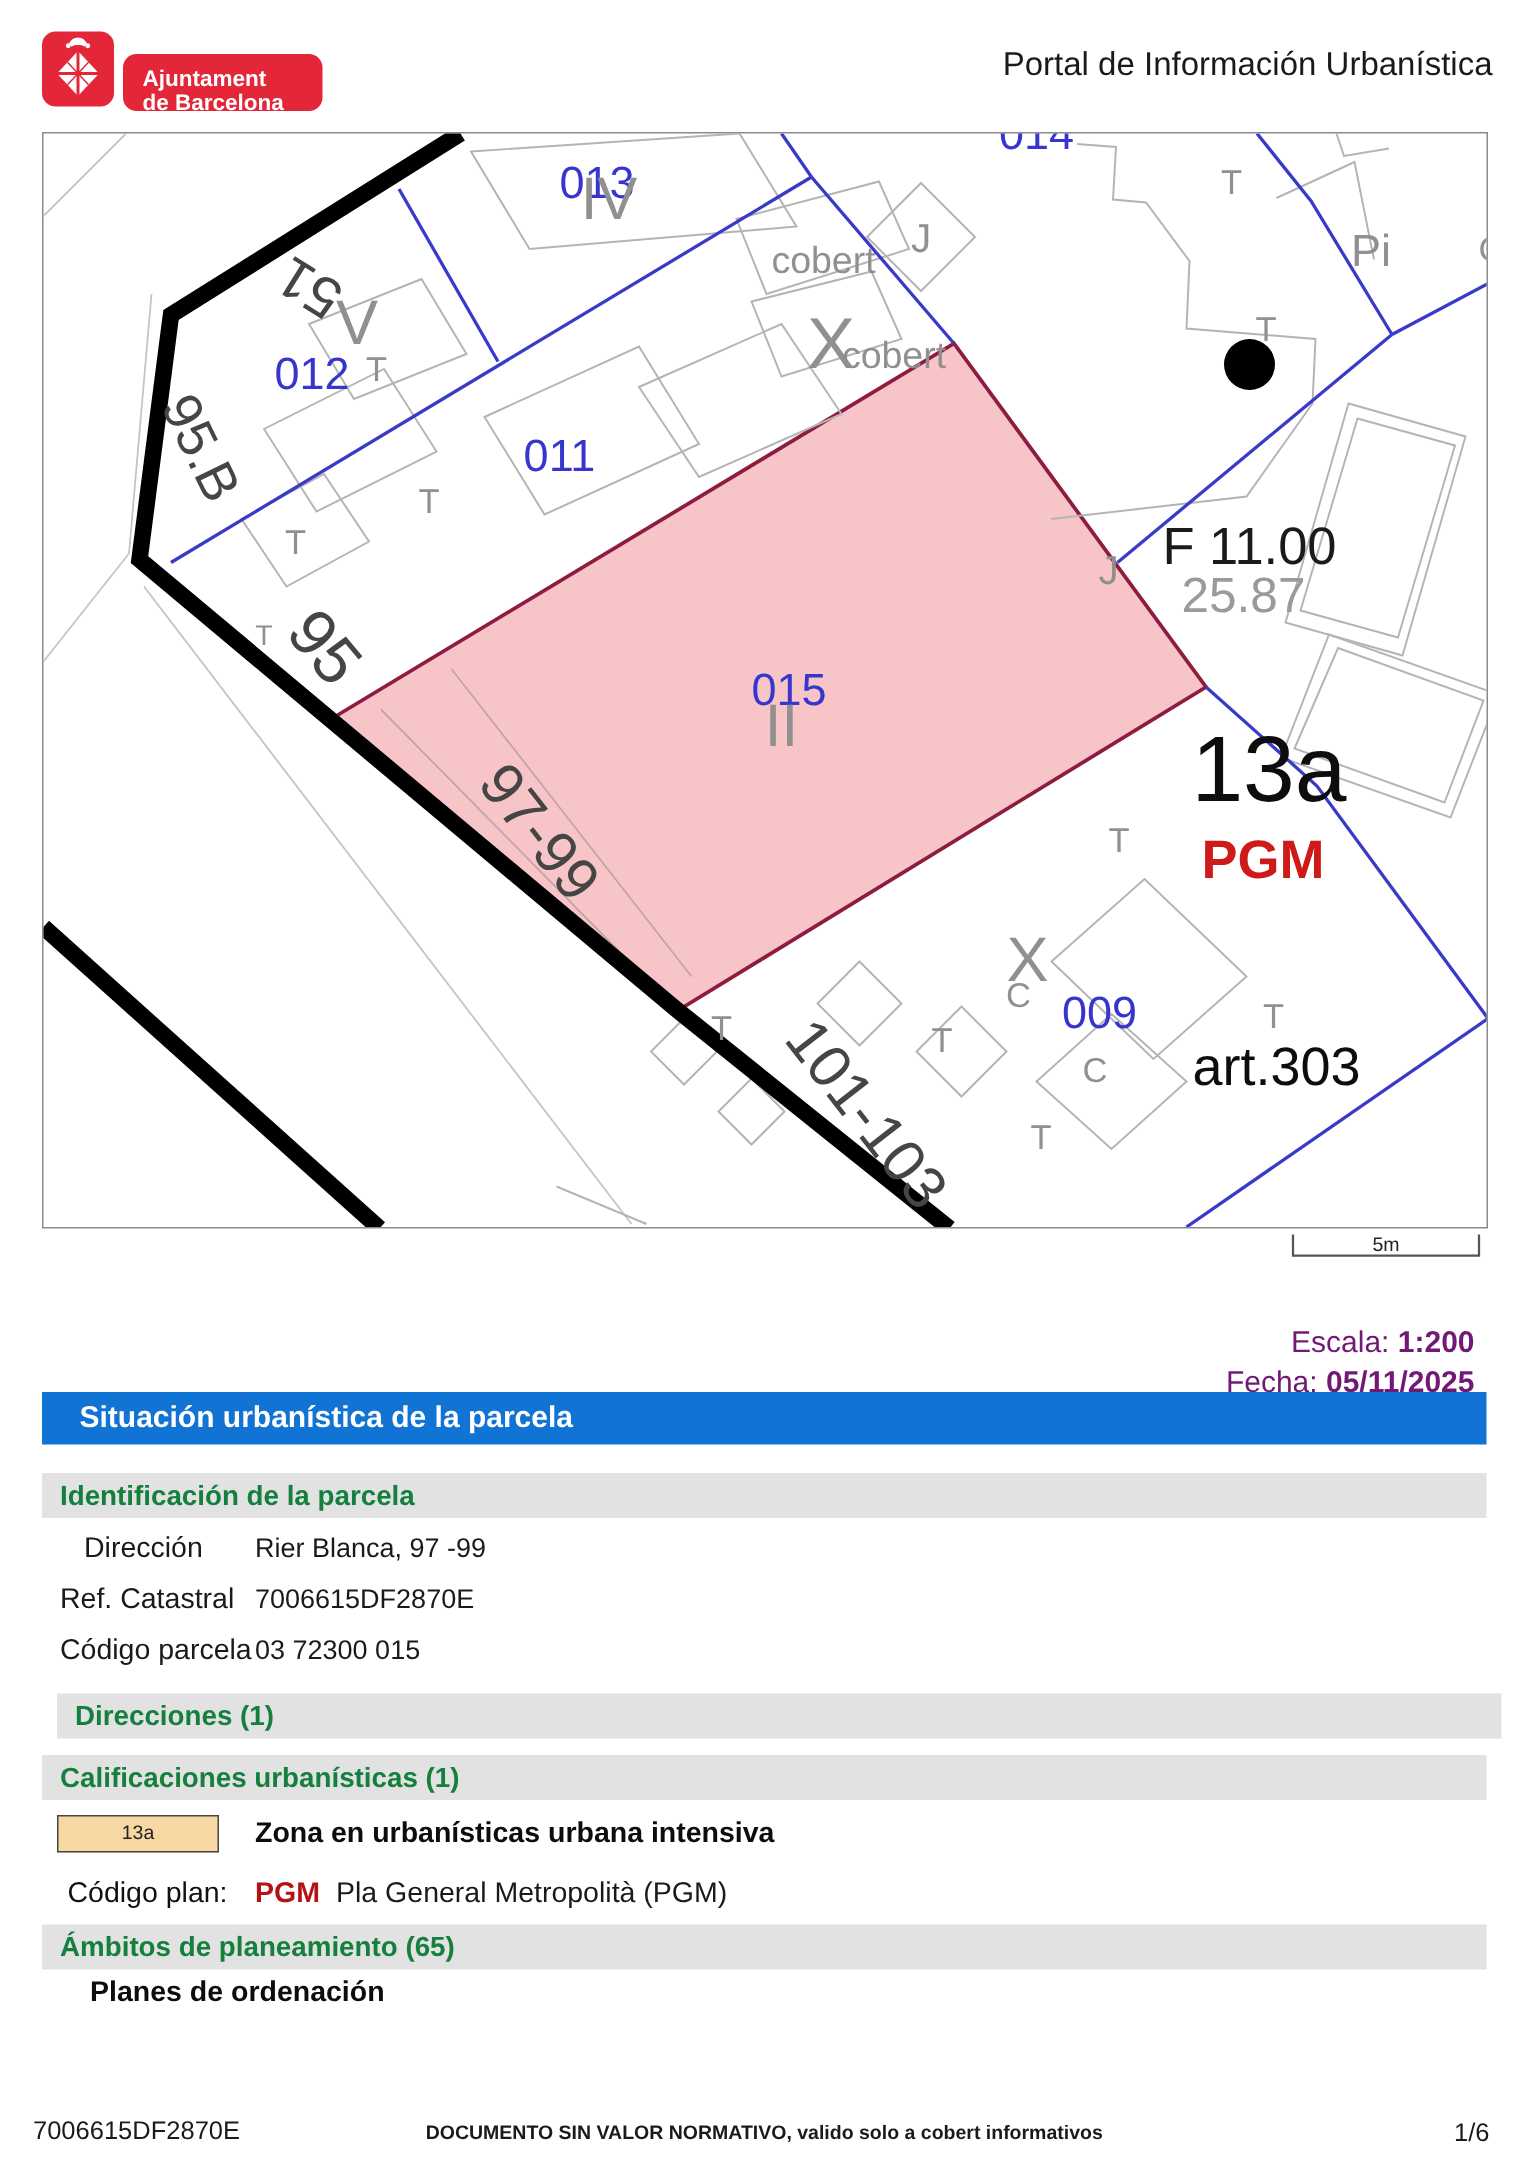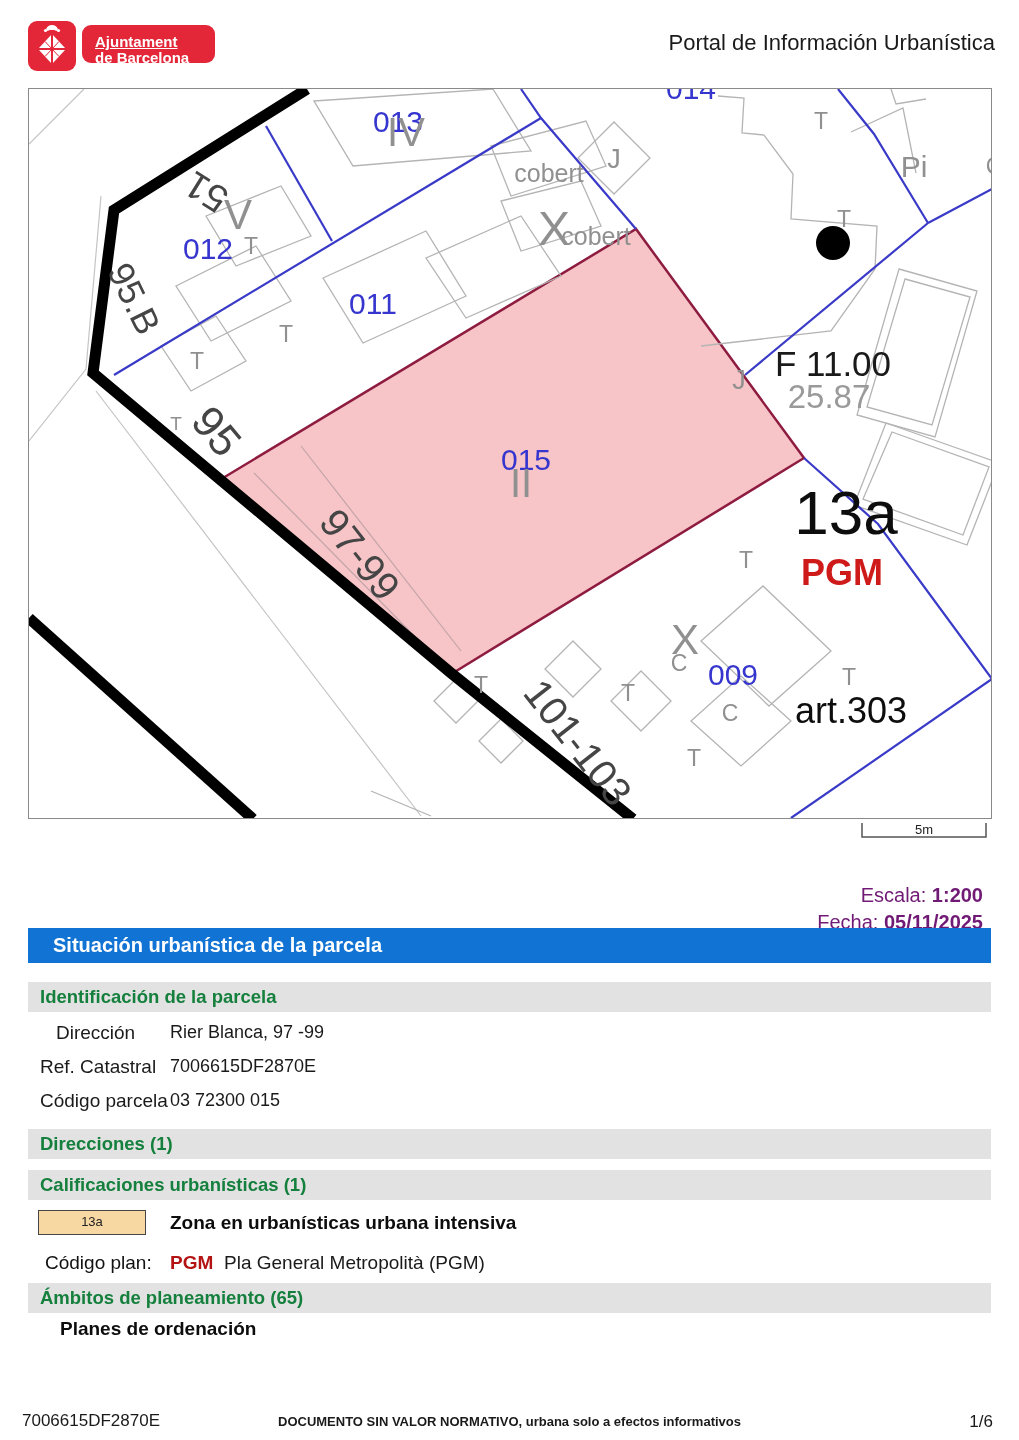"Ajuntament" .badge-name { text-decoration: underline -> none; top: 25px -> 36px }
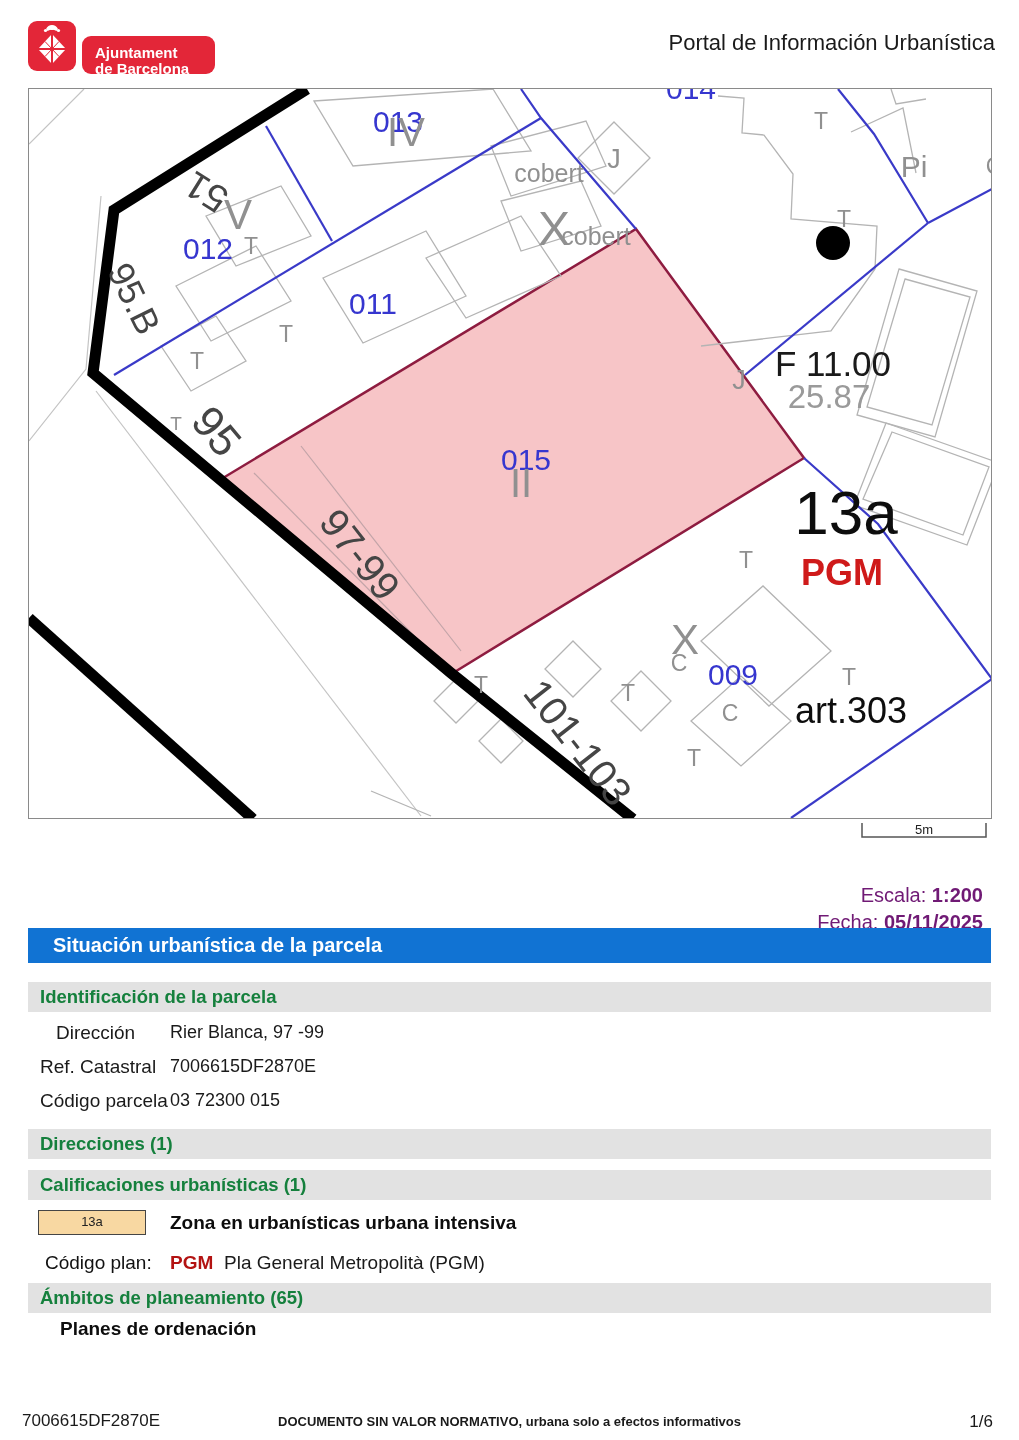"Direcciones (1)" div.gray-bar { margin-left: none -> 10px }
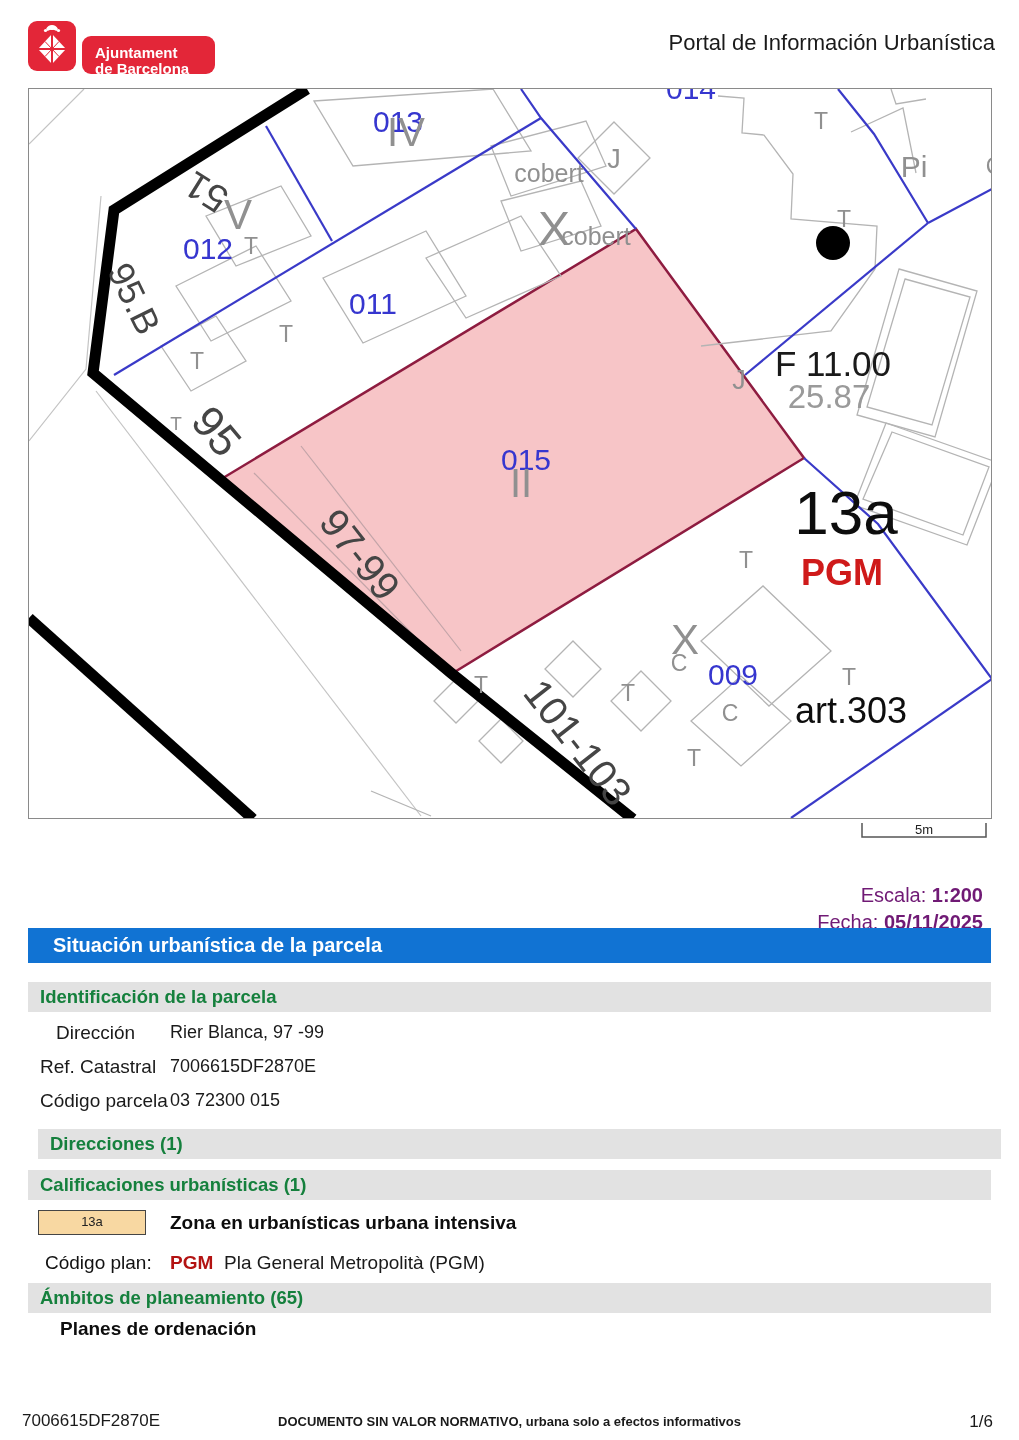"DOCUMENTO SIN VALOR NORMATIVO, urbana" div.foot-disc { text: urbana solo a efectos -> valido solo a cobert }
